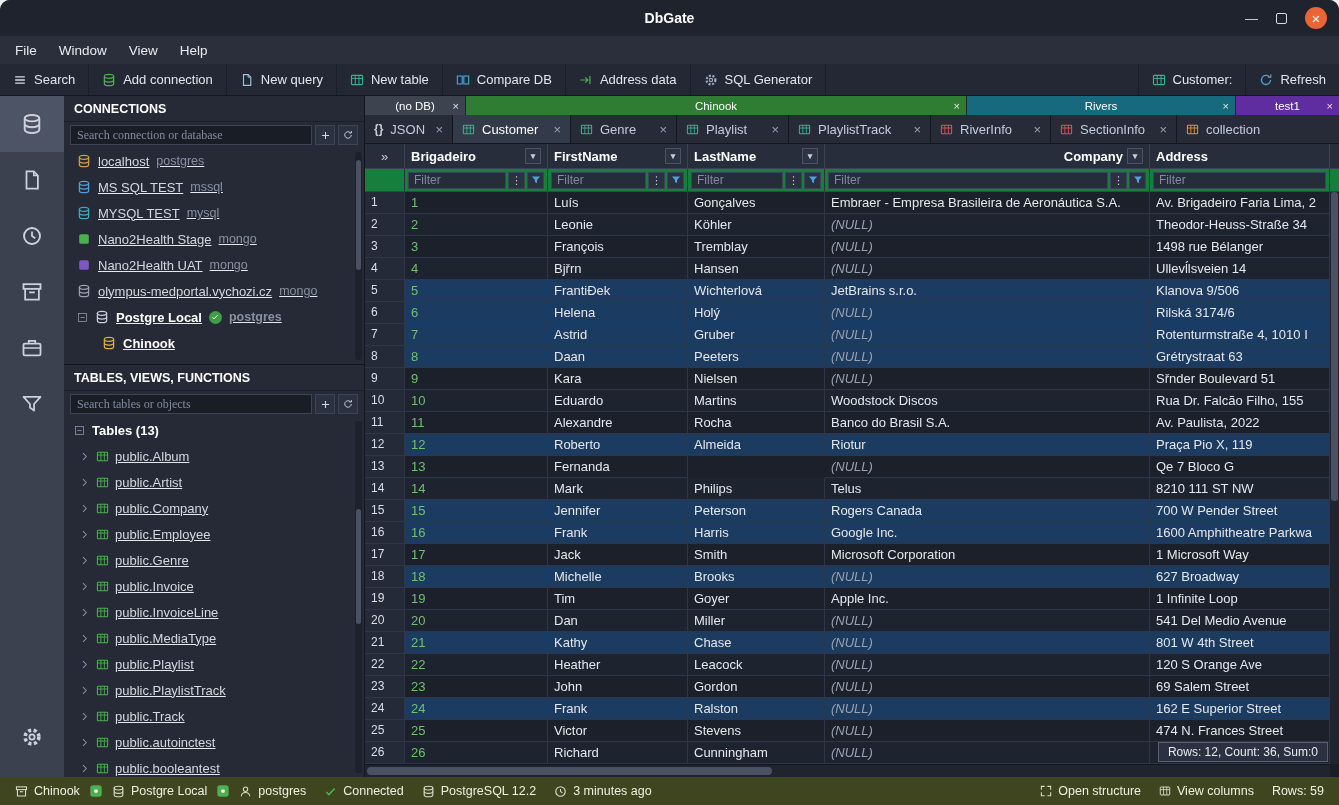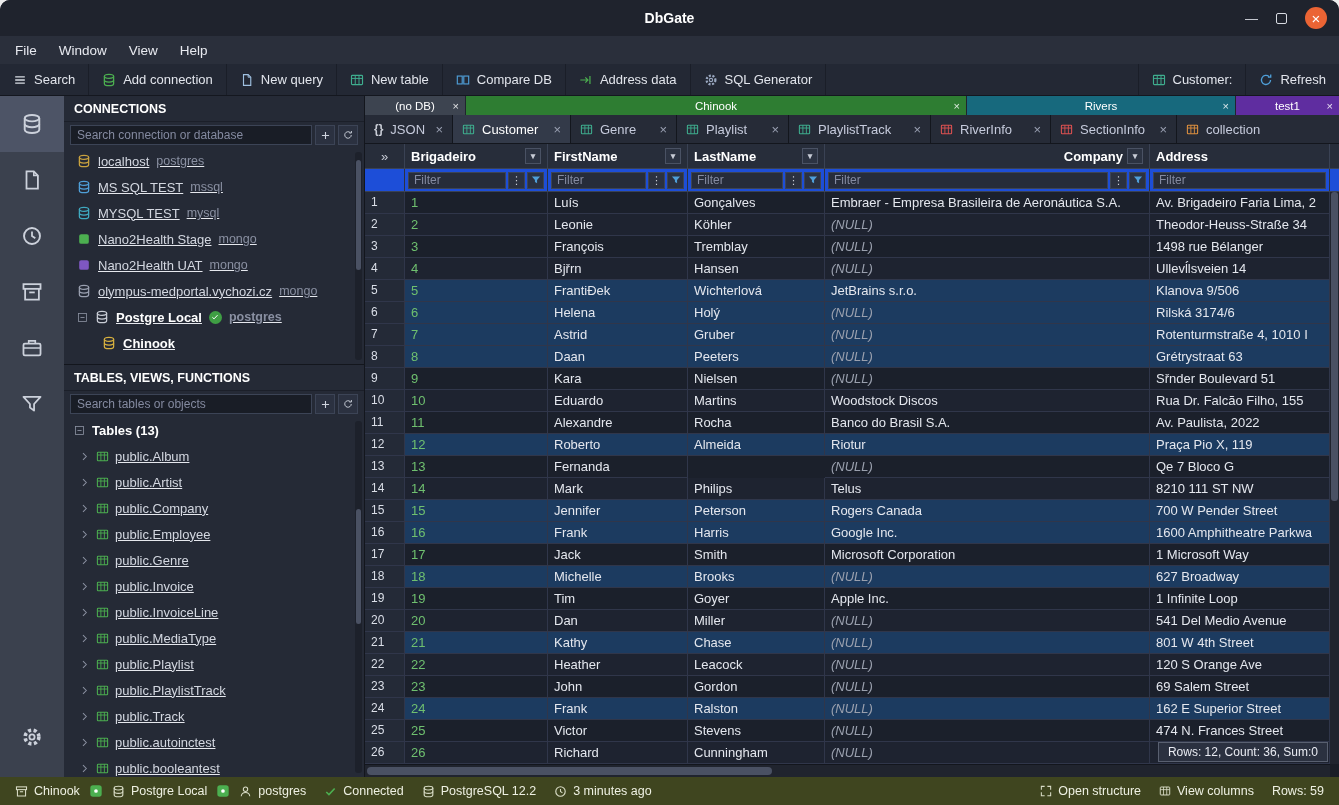"Search connection or database" .search-input { font-family: Liberation Sans, sans-serif -> Liberation Serif, serif }
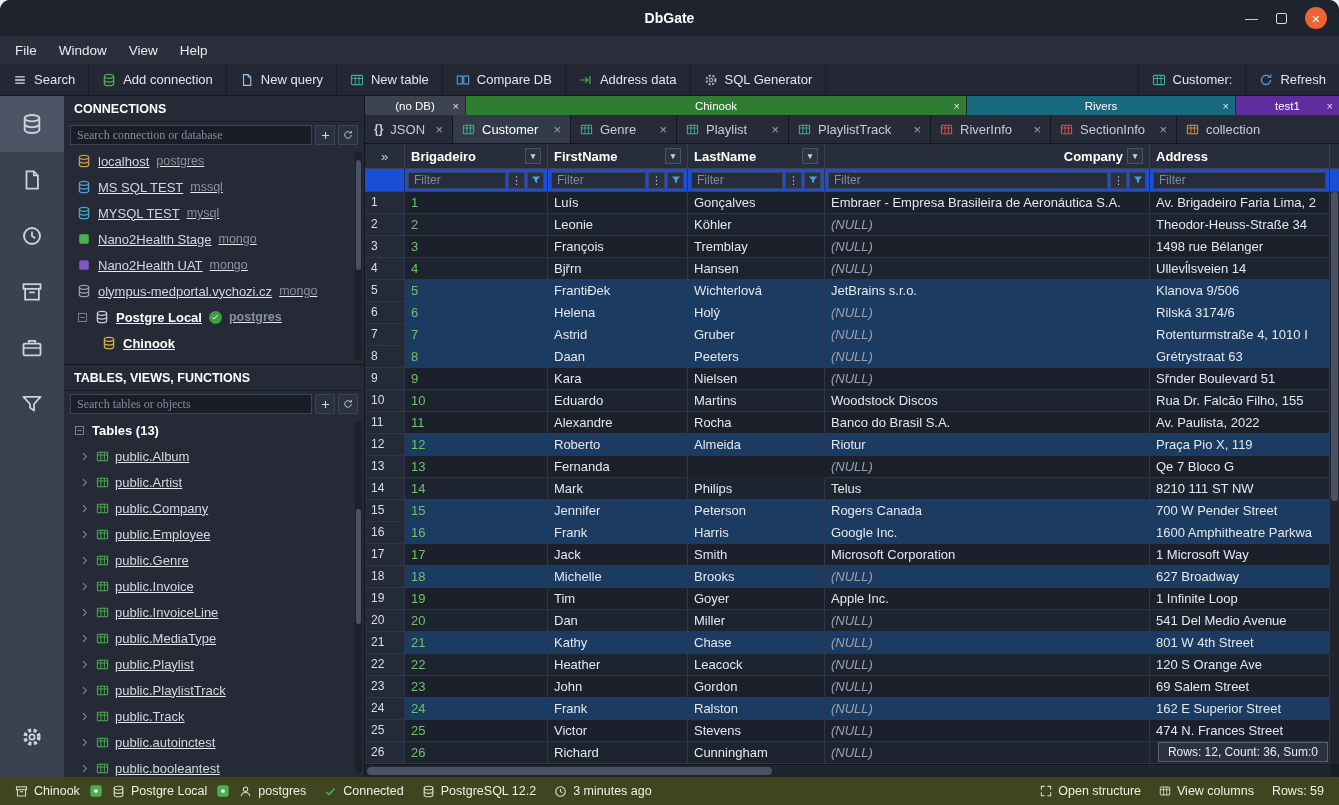"Filter" .gfilter { background: #1d4ed8 -> #15803d }
